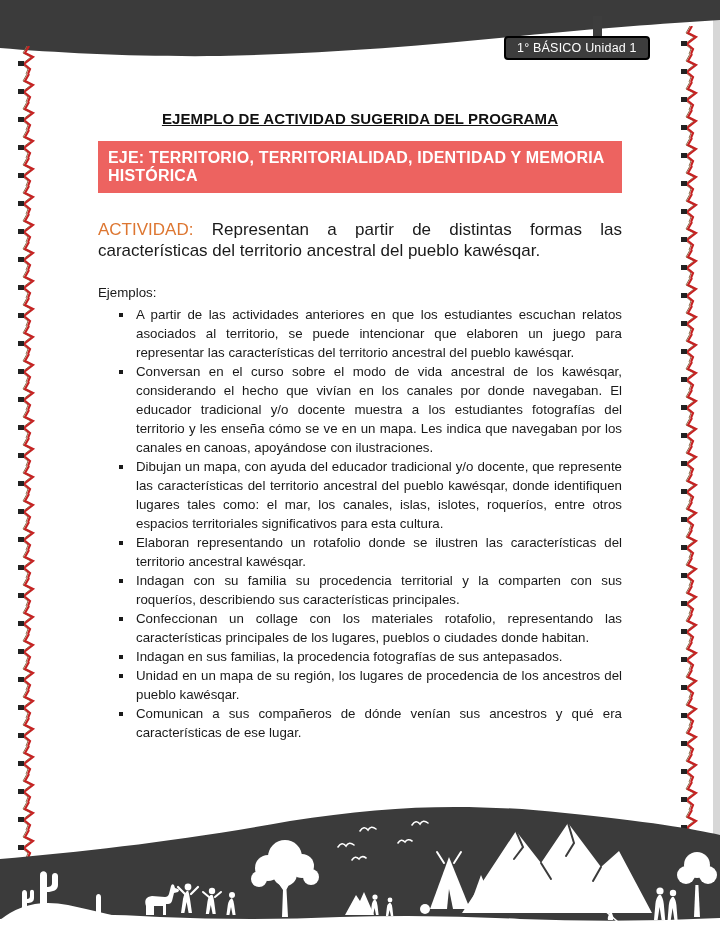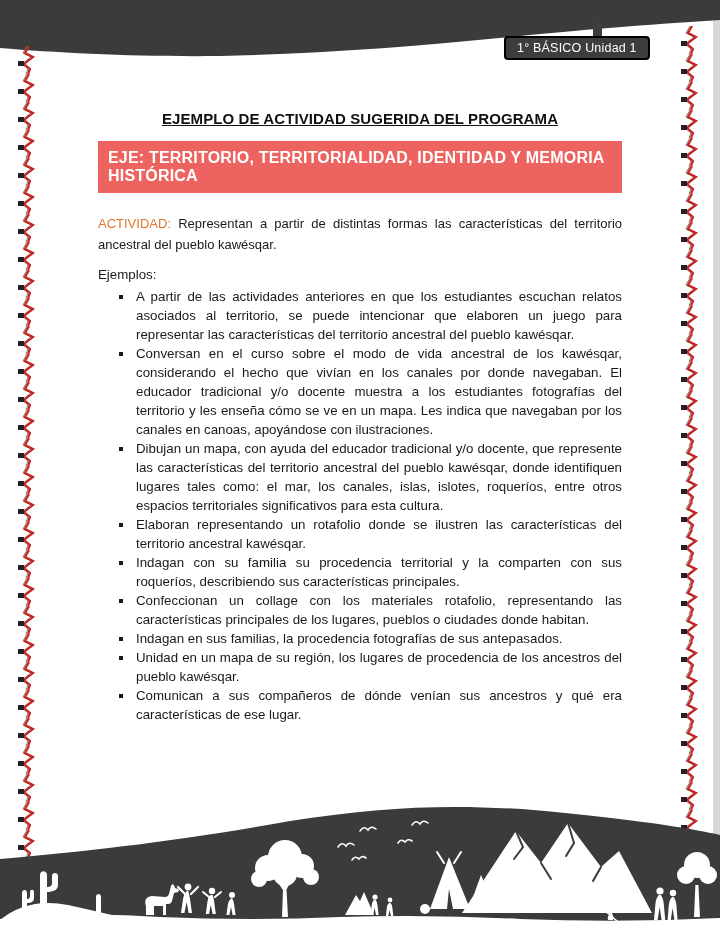"ACTIVIDAD: Representan a partir de" .activity-par { font-size: 13px -> 17px; margin-top: 20px -> 26px }
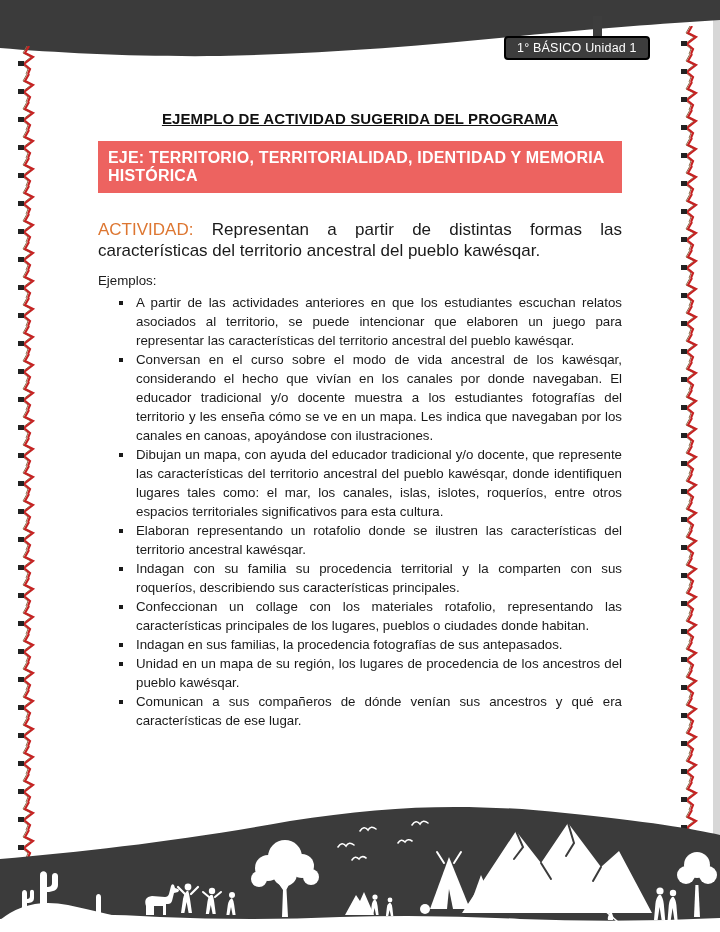"Ejemplos:" .examples-label { margin-top: 12px -> 24px }
